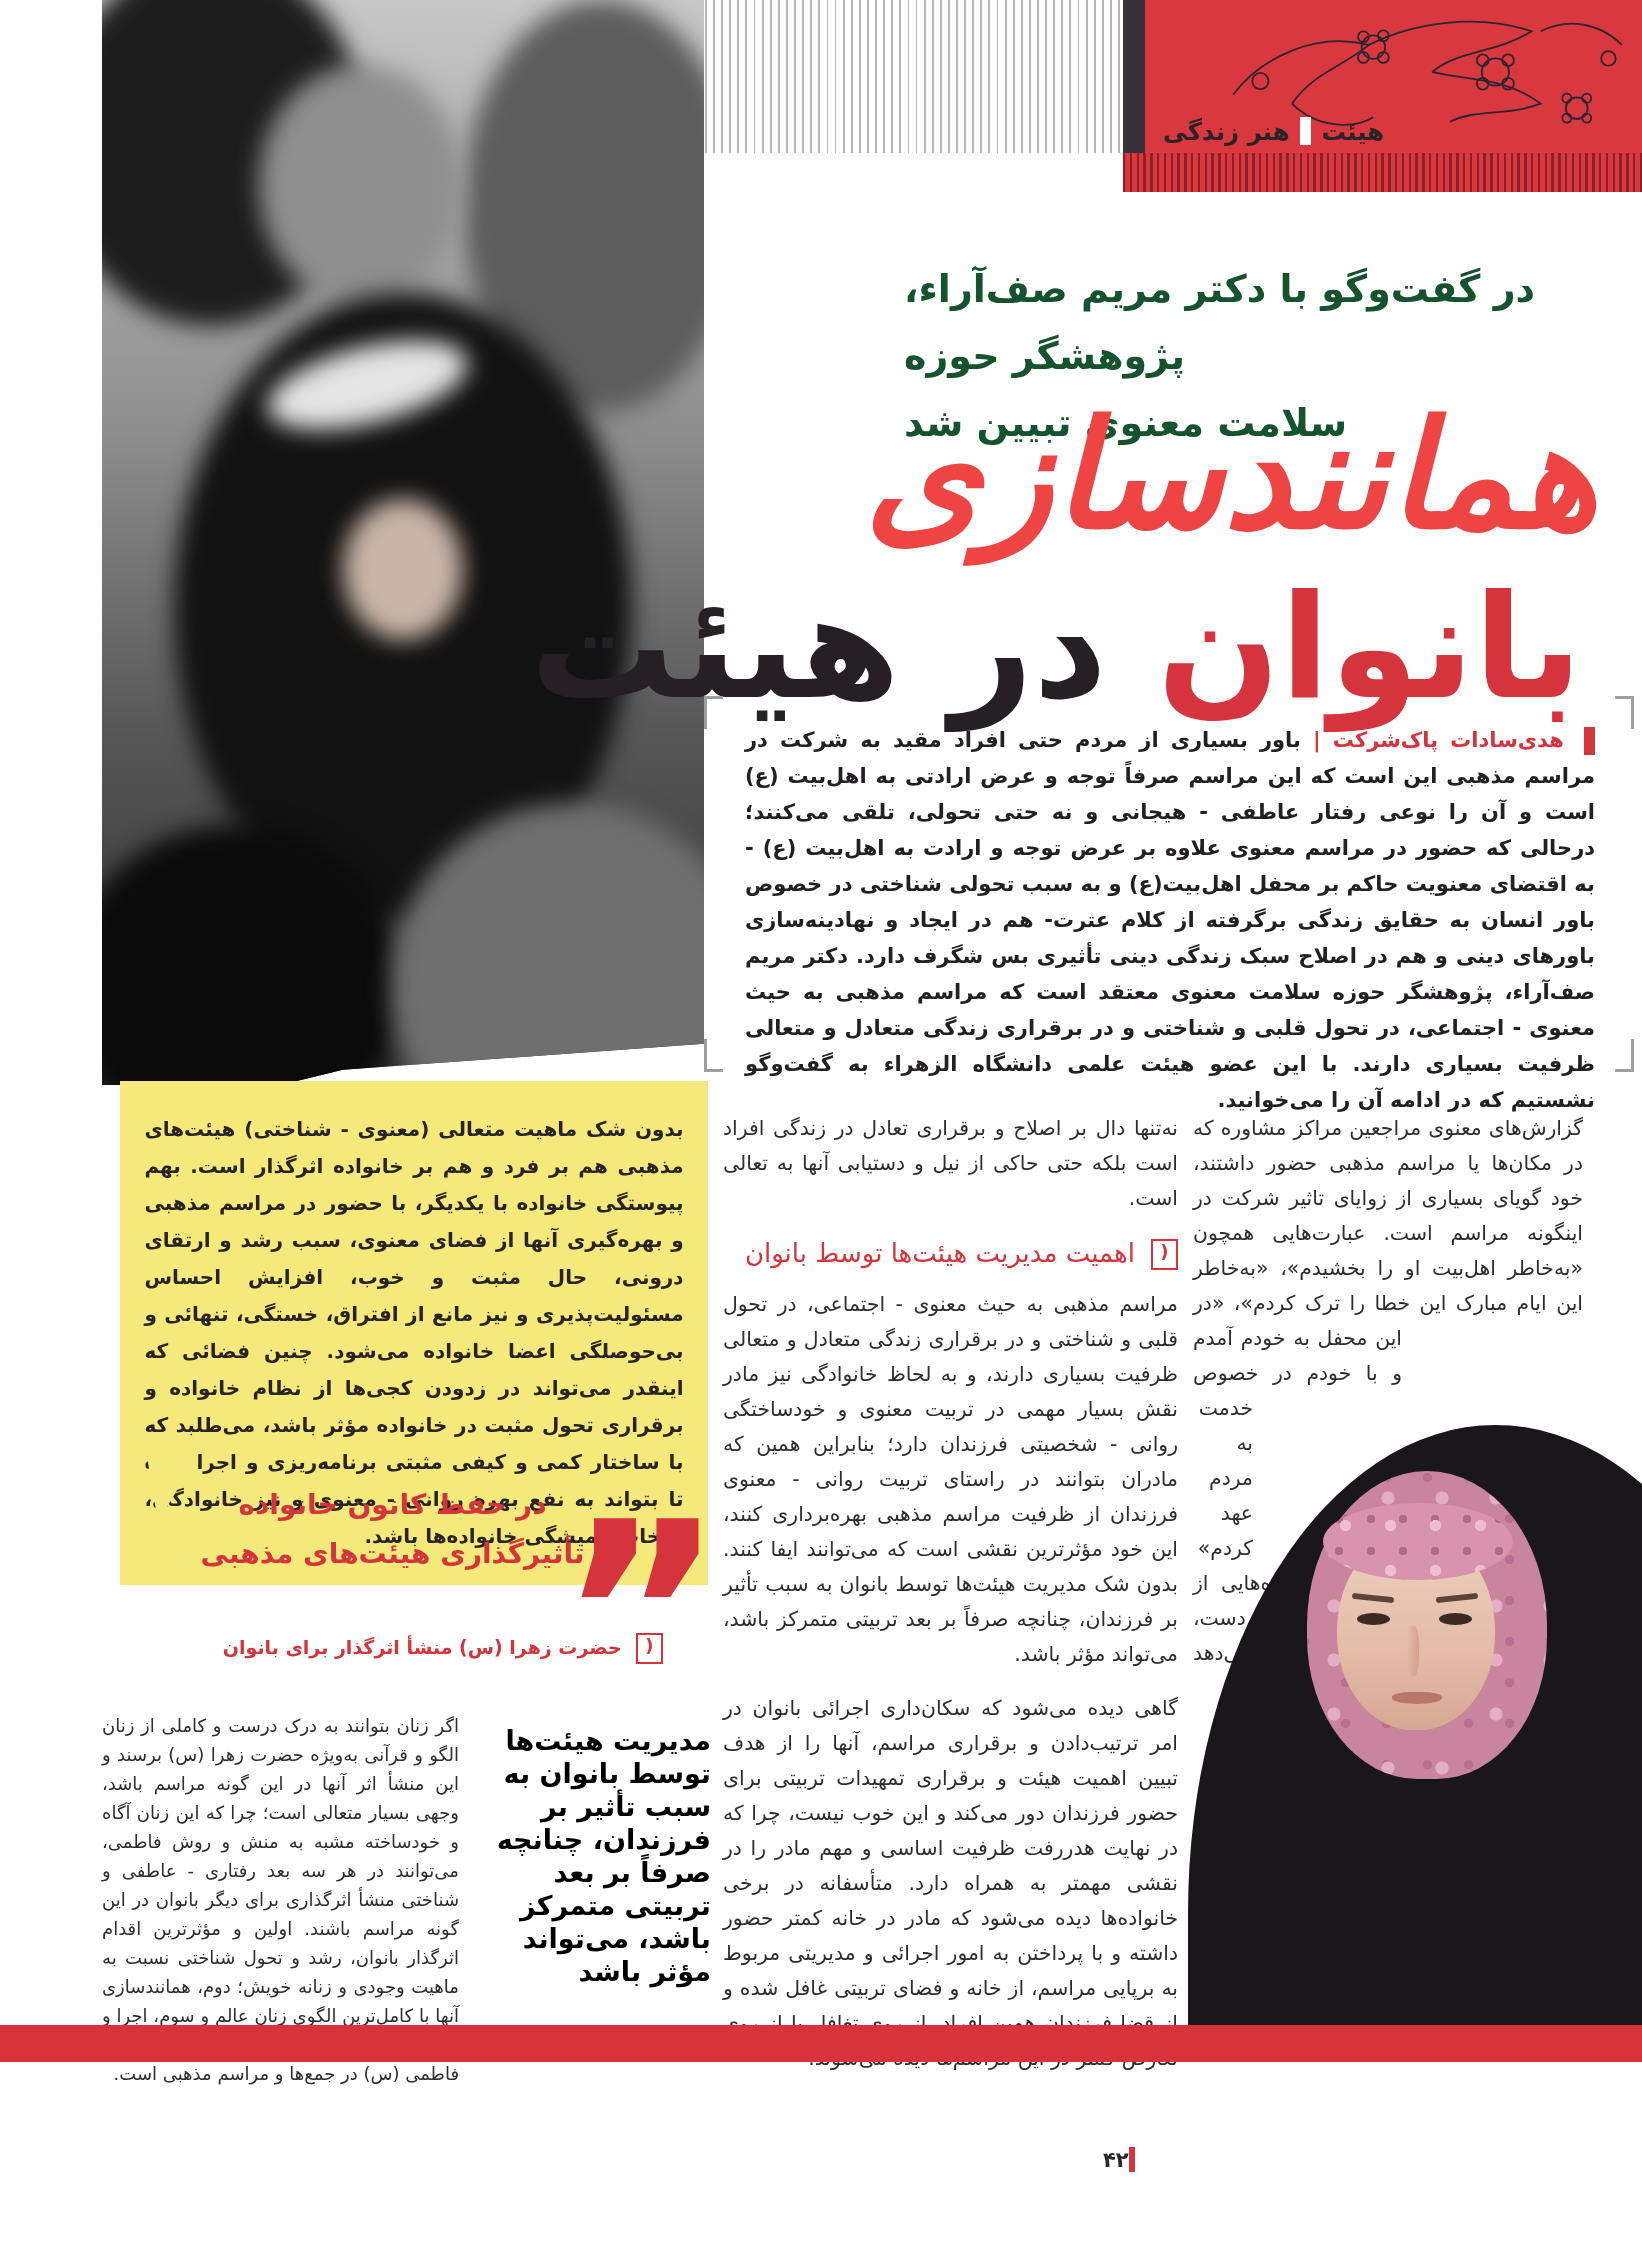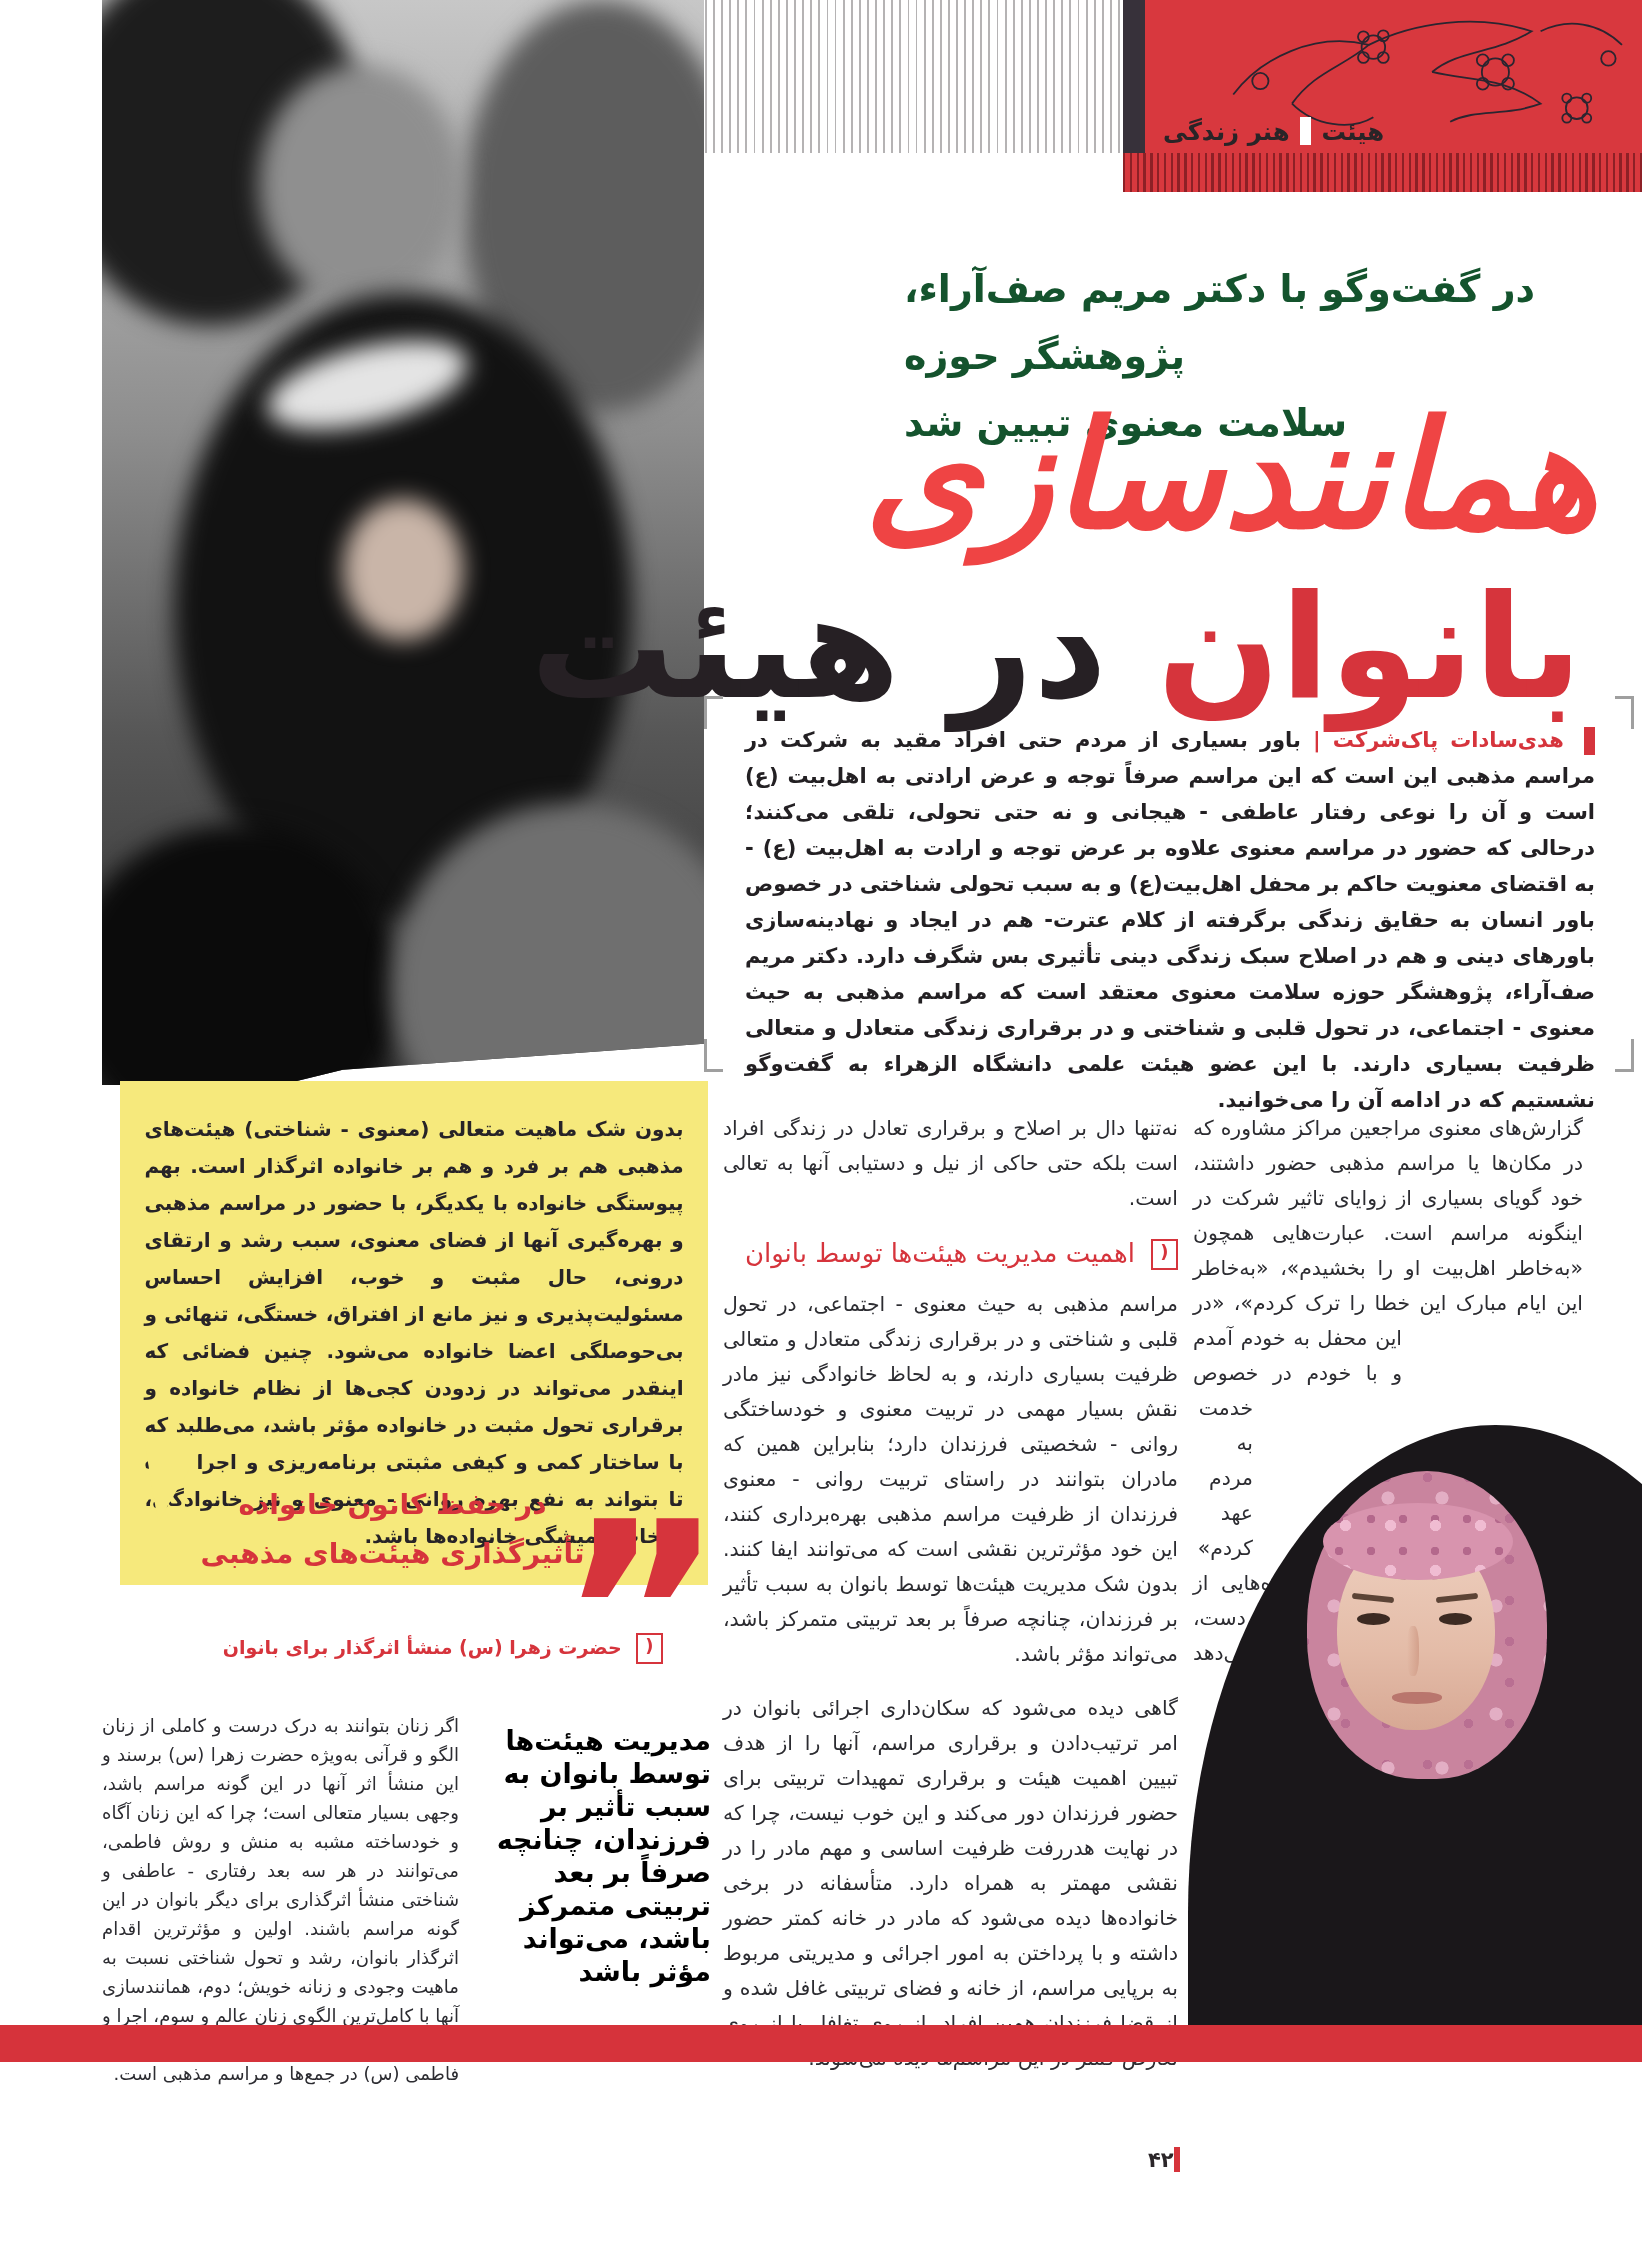"۴۲" .footer { left: 1149px -> 1104px }
